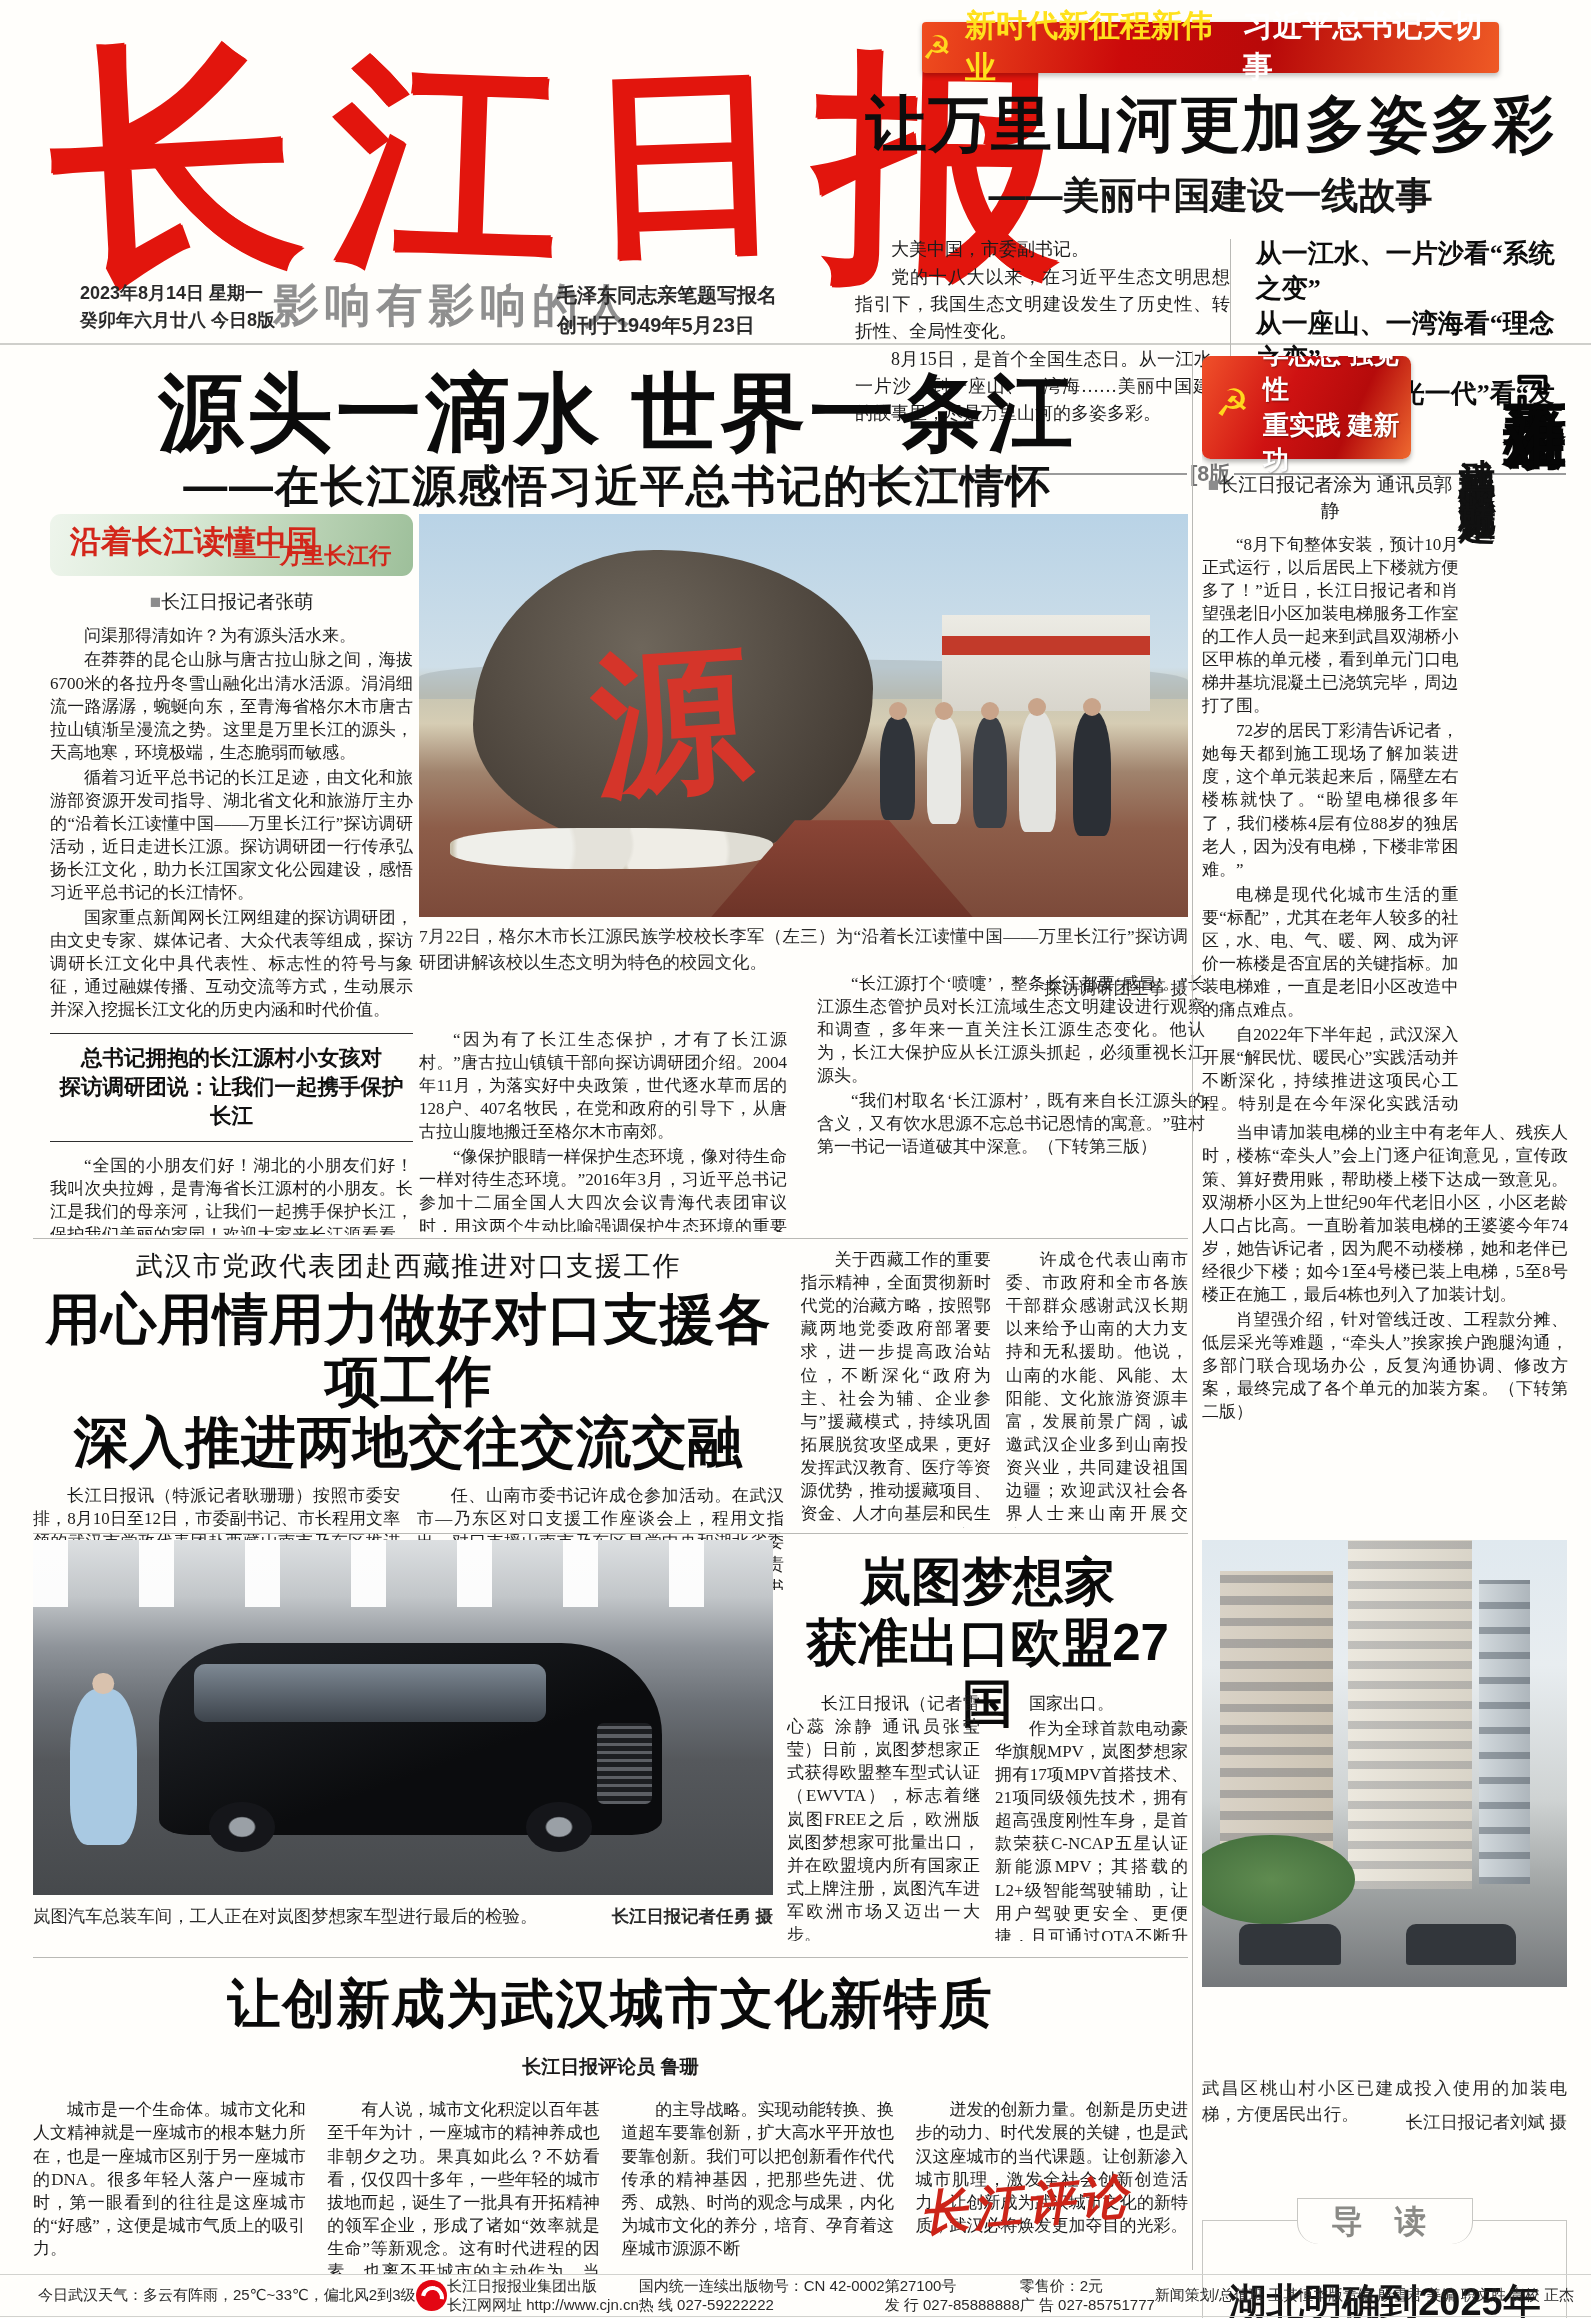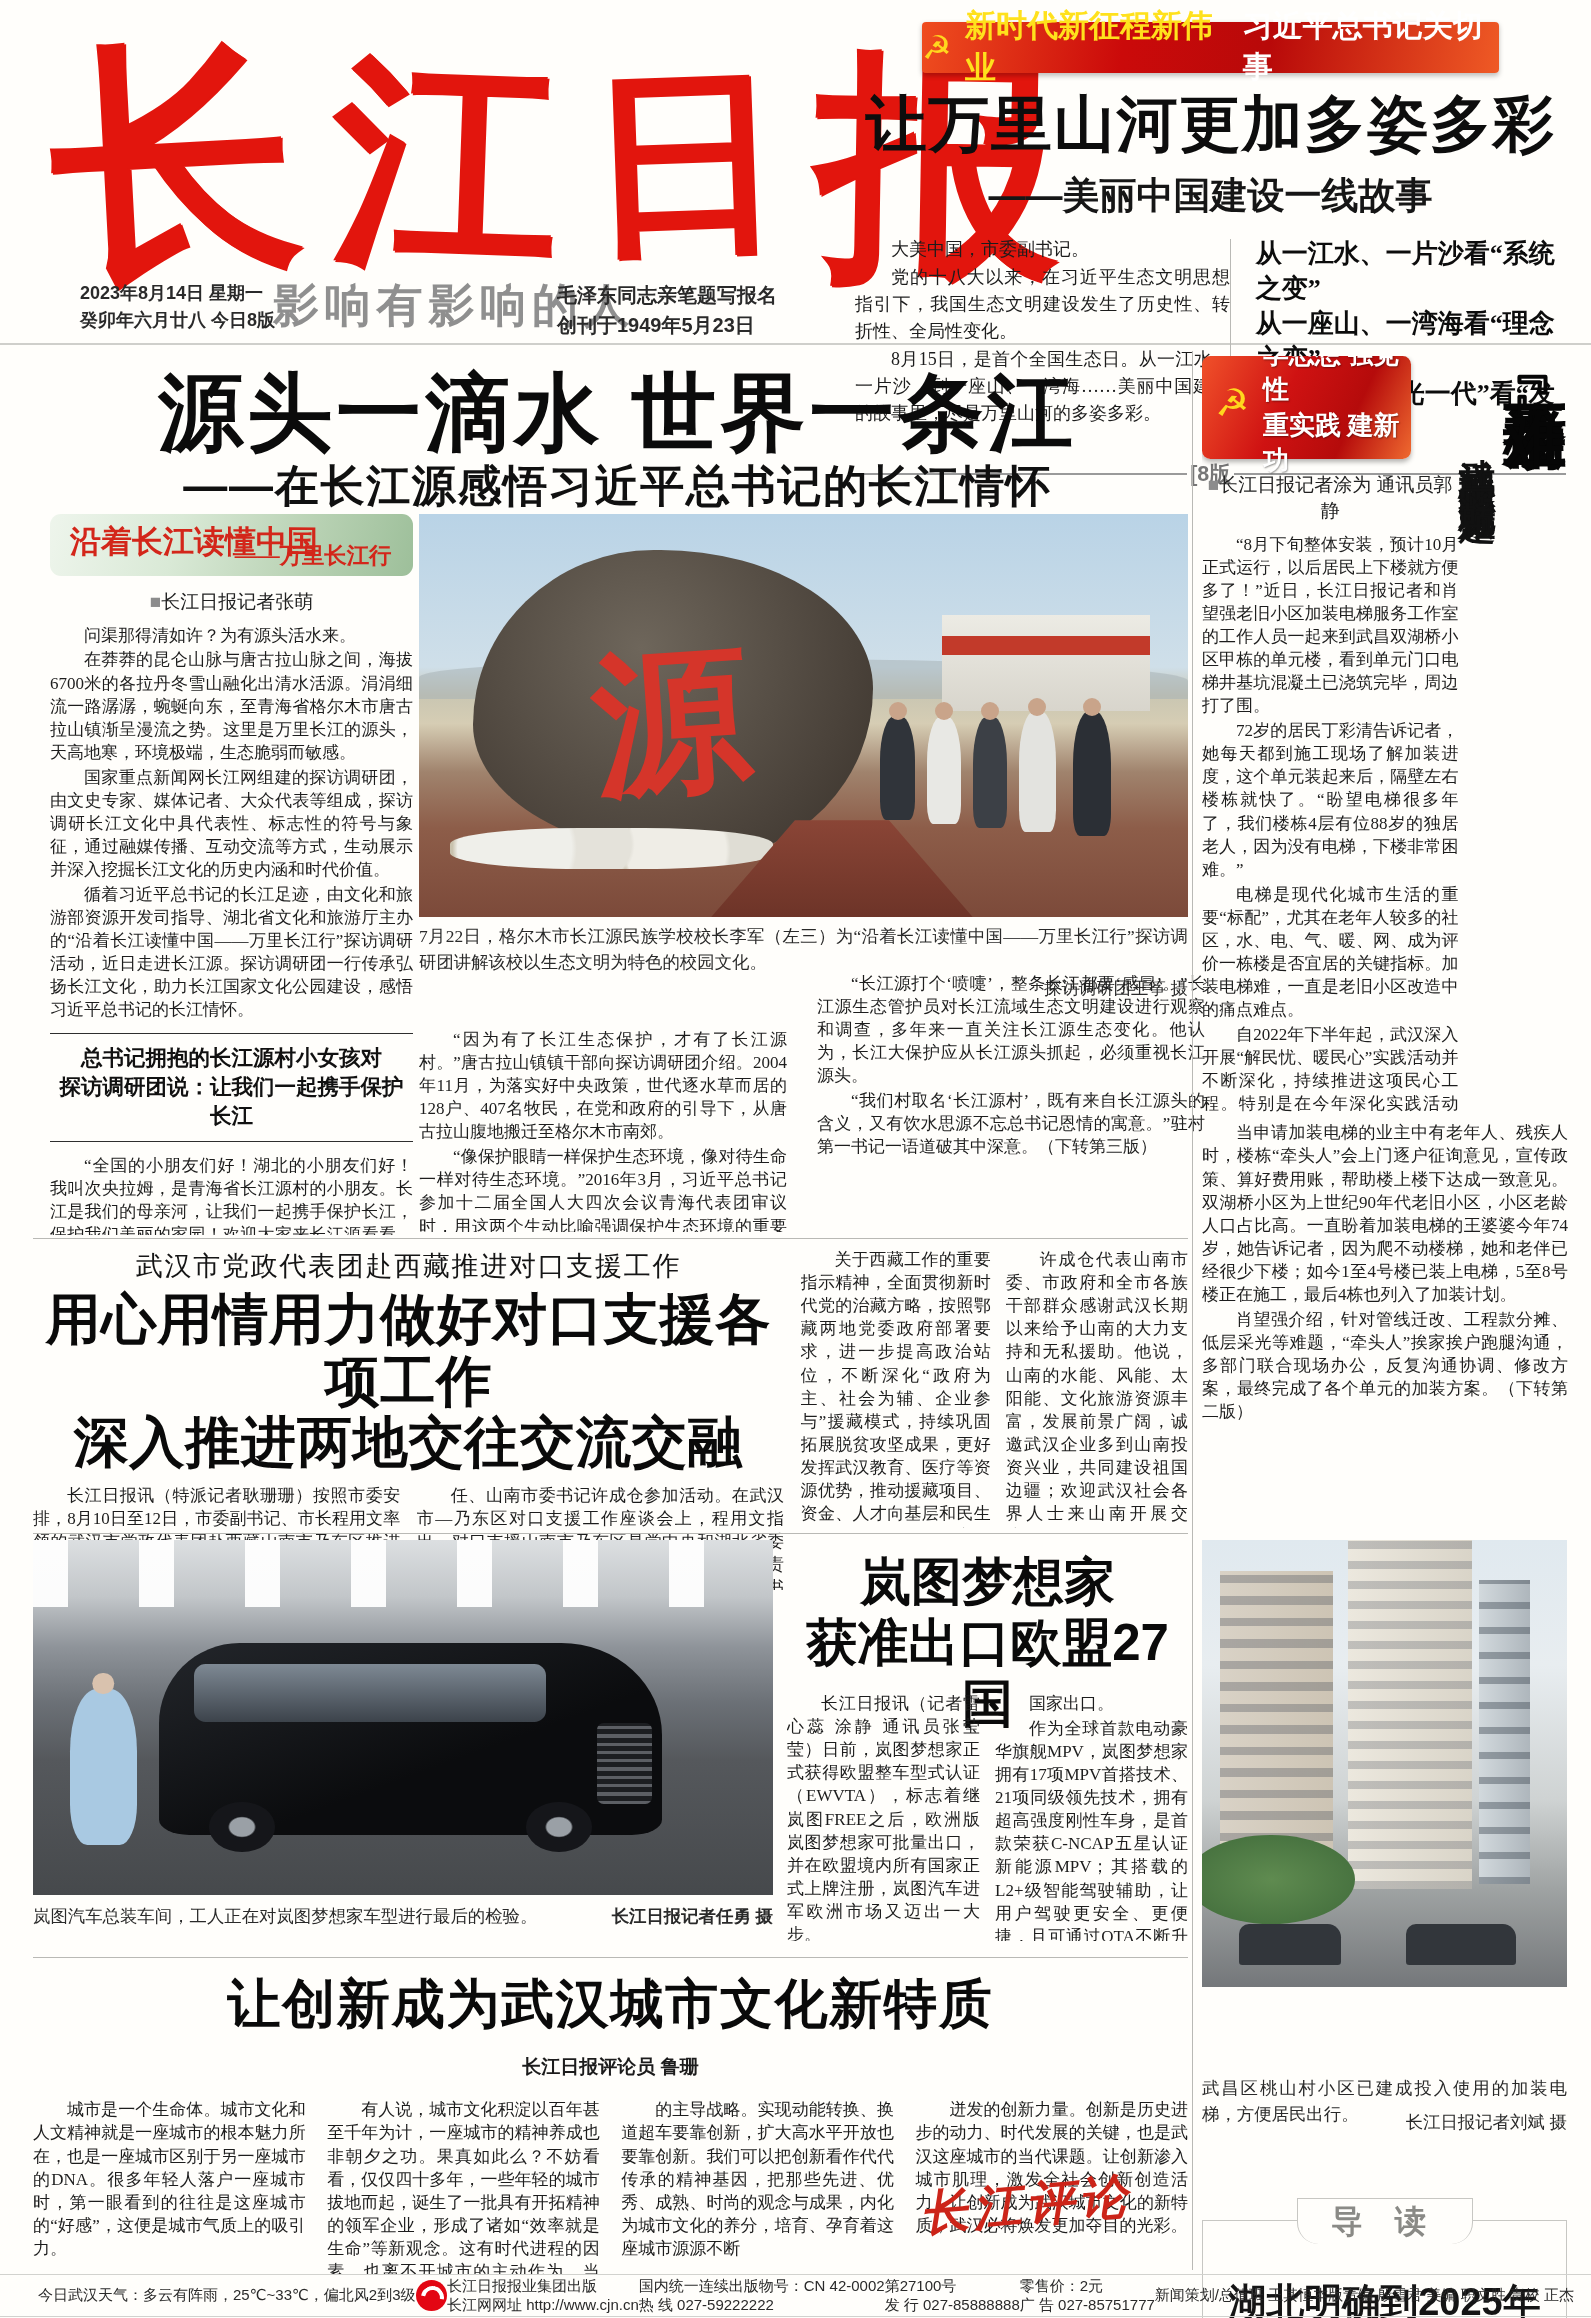"国家重点新闻网长江网组建的探访调研团，由文史专家、媒体记者、大众代表等组成，探访" p.body { order: before "循着习近平总书记的长江足迹，由文化和旅游部资源开发司指导、湖北省文化和旅游厅主办" -> after "循着习近平总书记的长江足迹，由文化和旅游部资源开发司指导、湖北省文化和旅游厅主办" }
